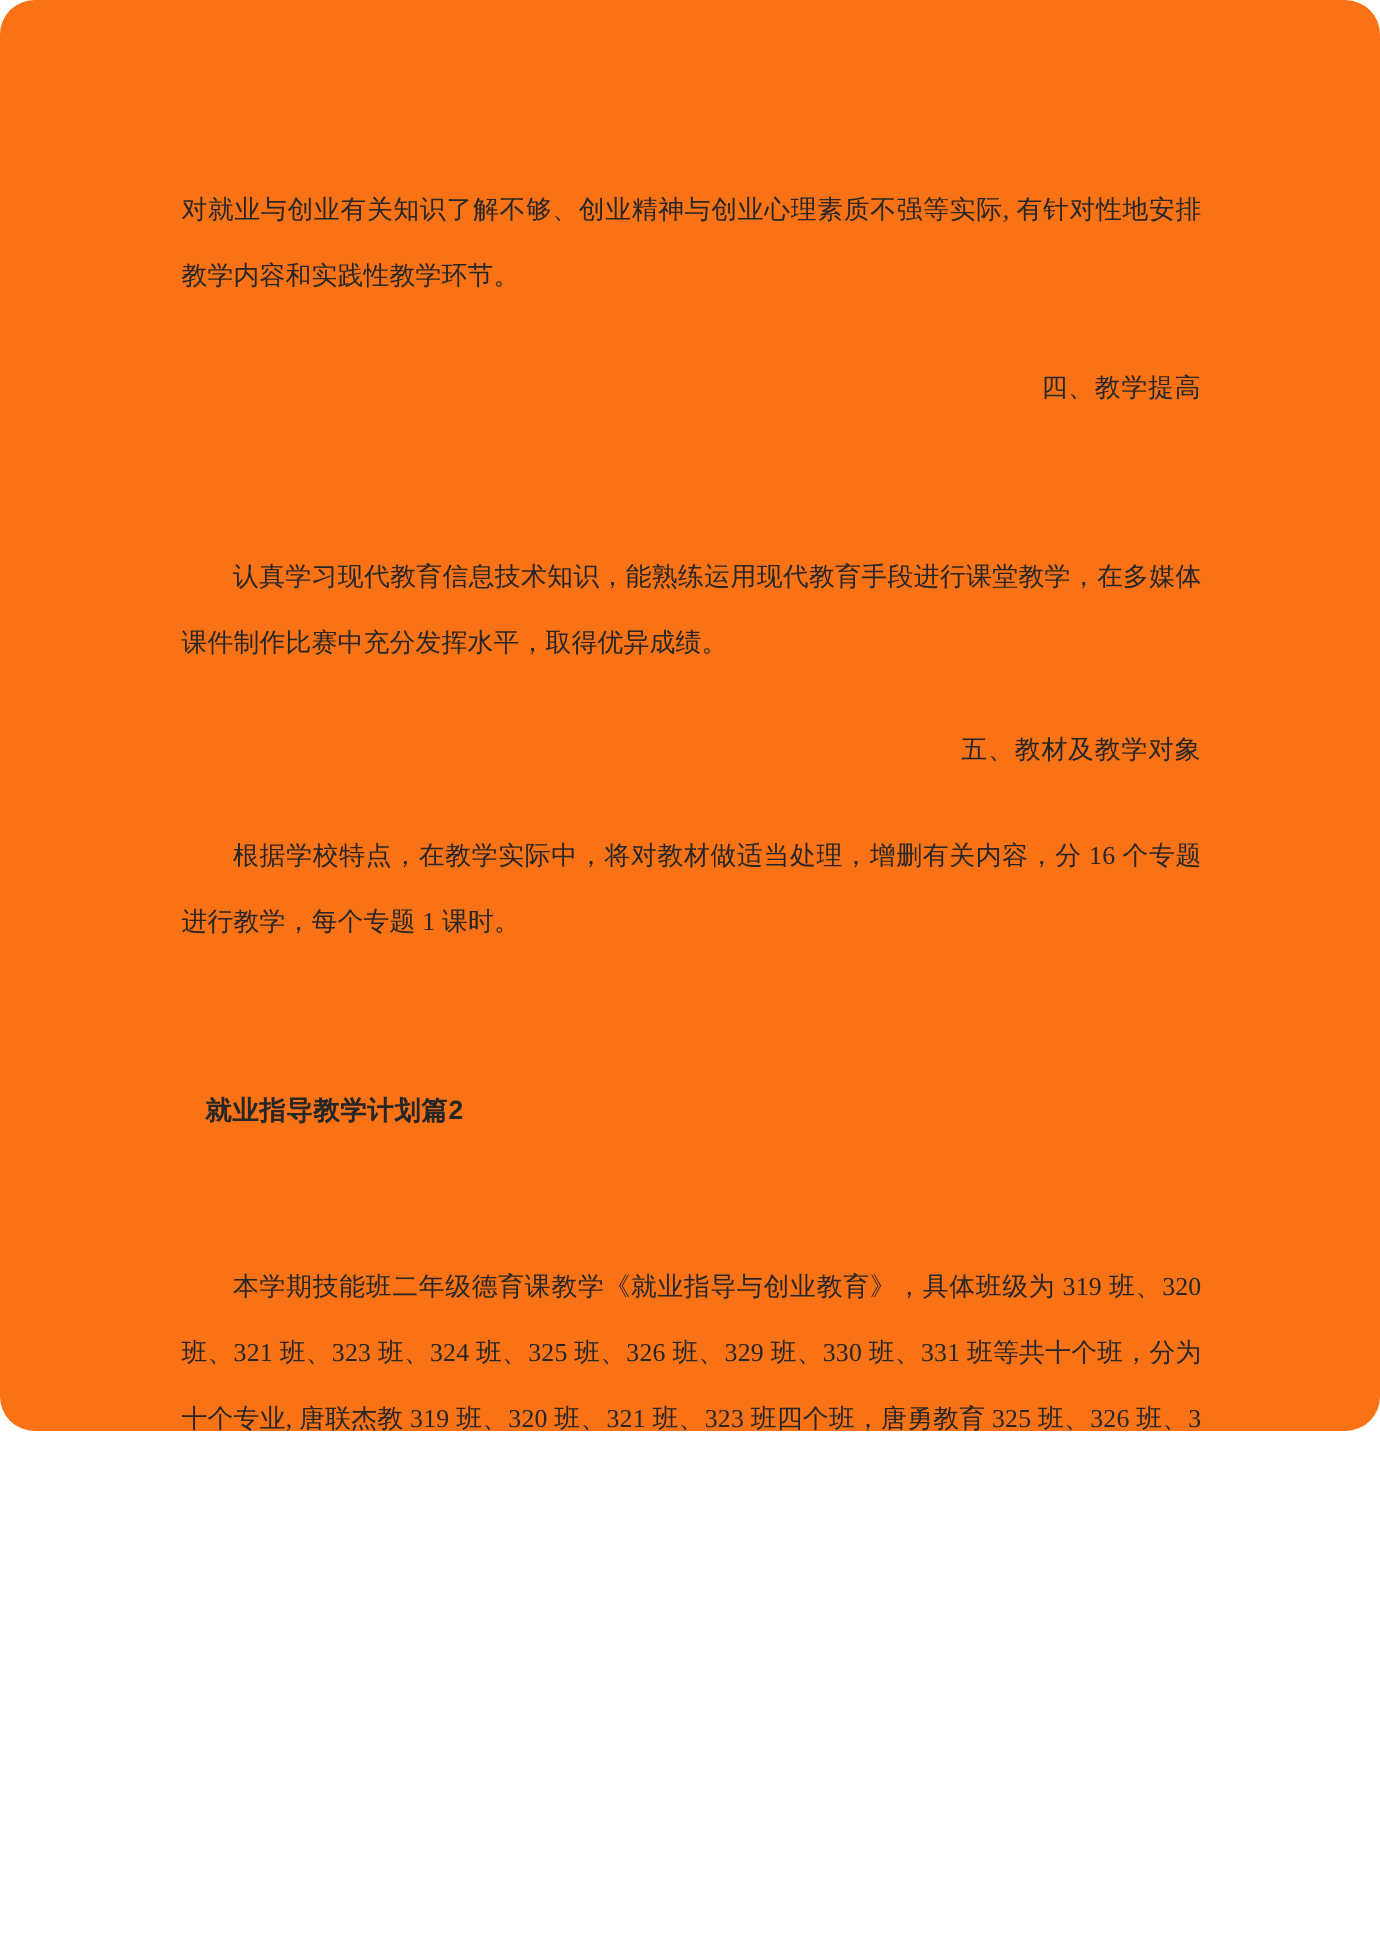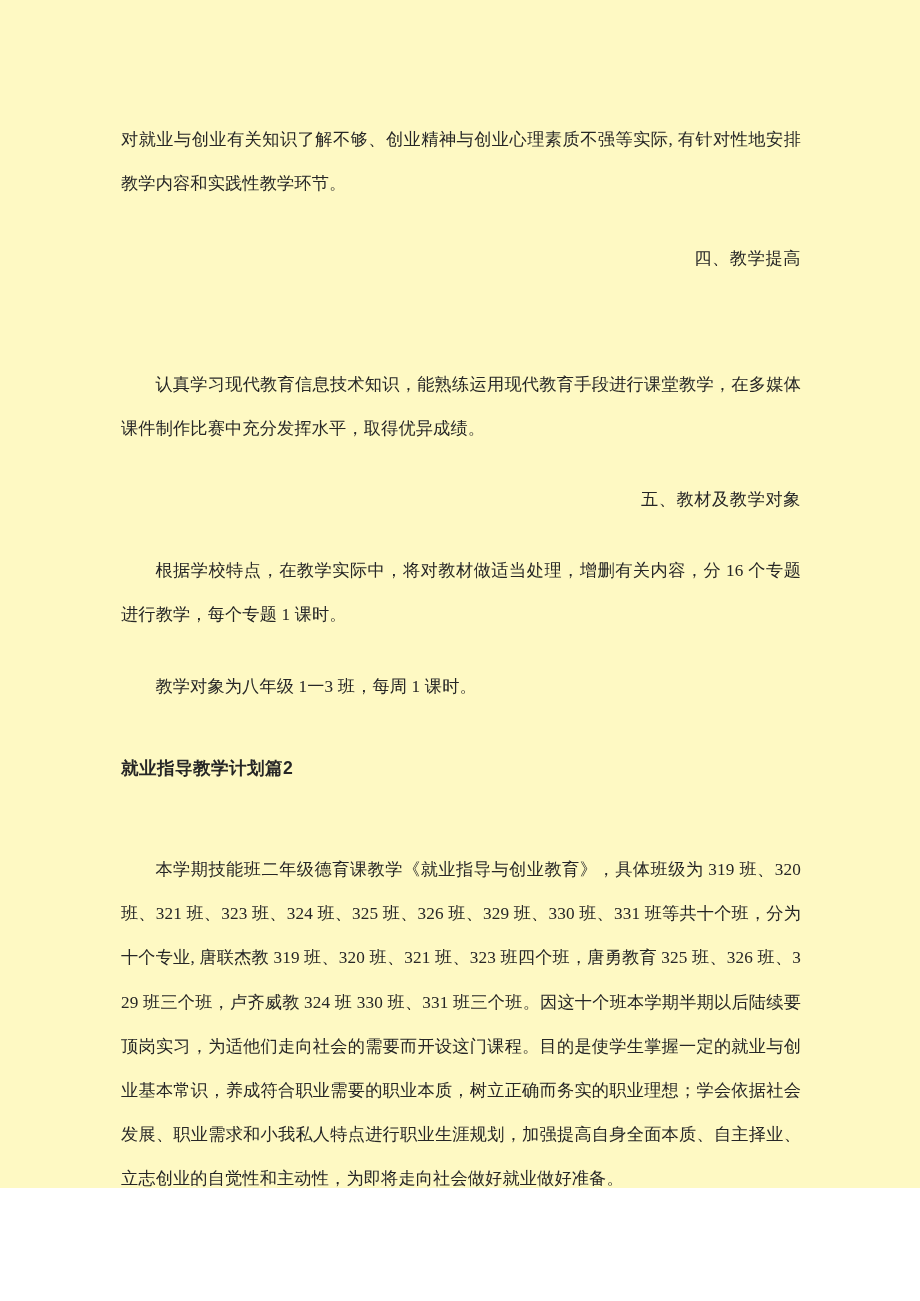"对就业与创业有关知识了解不够、创业精神与创业心理素质不强等实际," .page { background: #fef9c3 -> #f97316; border-radius: none -> 23px; height: 1188px -> 954px }
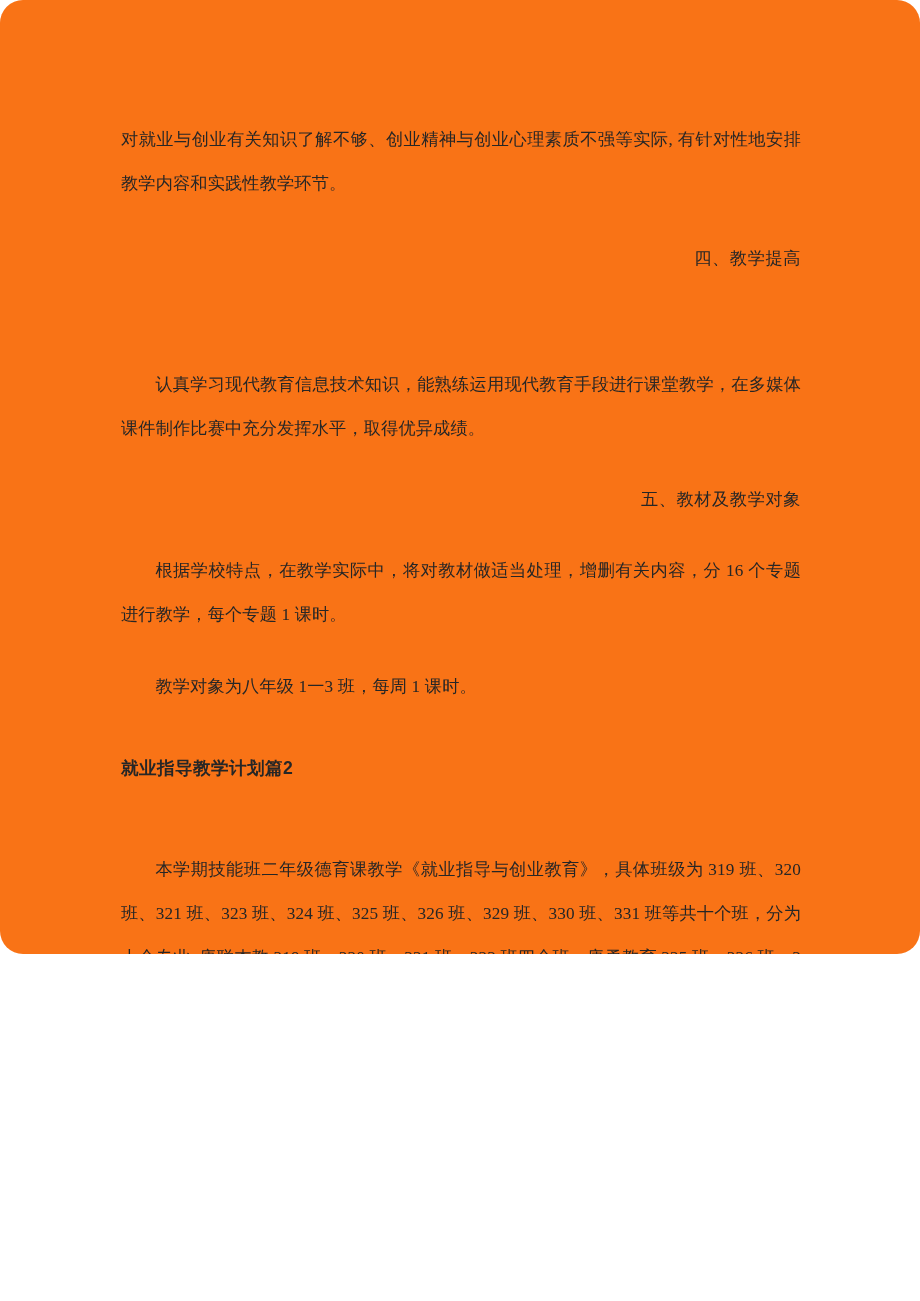"教学对象为八年级 1一3 班，每周 1 课时。" p.para { html: <p>教学对象为八年级 1一3 班，每周 1 课时。</p> -> none }
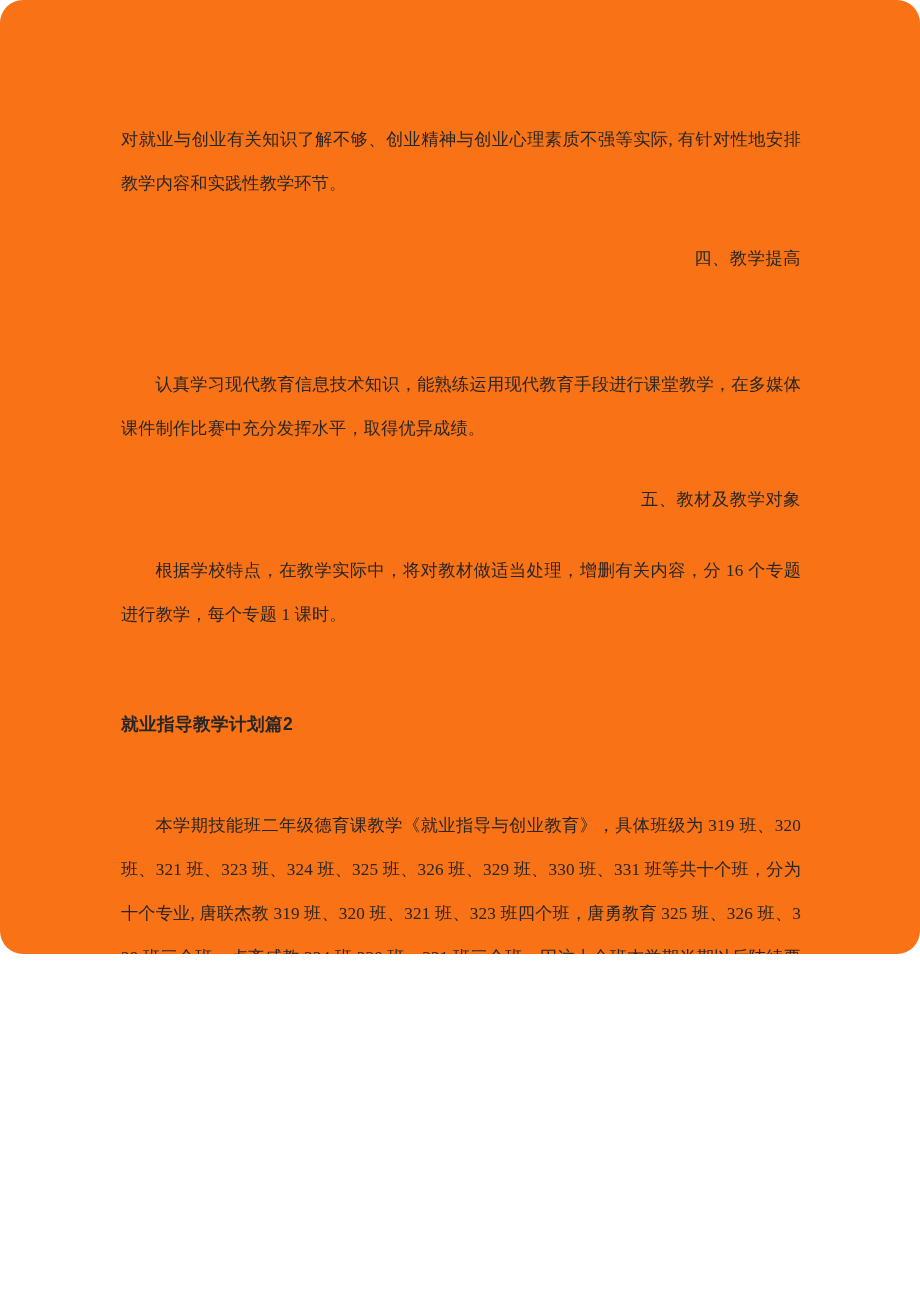"就业指导教学计划篇2" .doc-heading { margin: 0 -> 16px }
